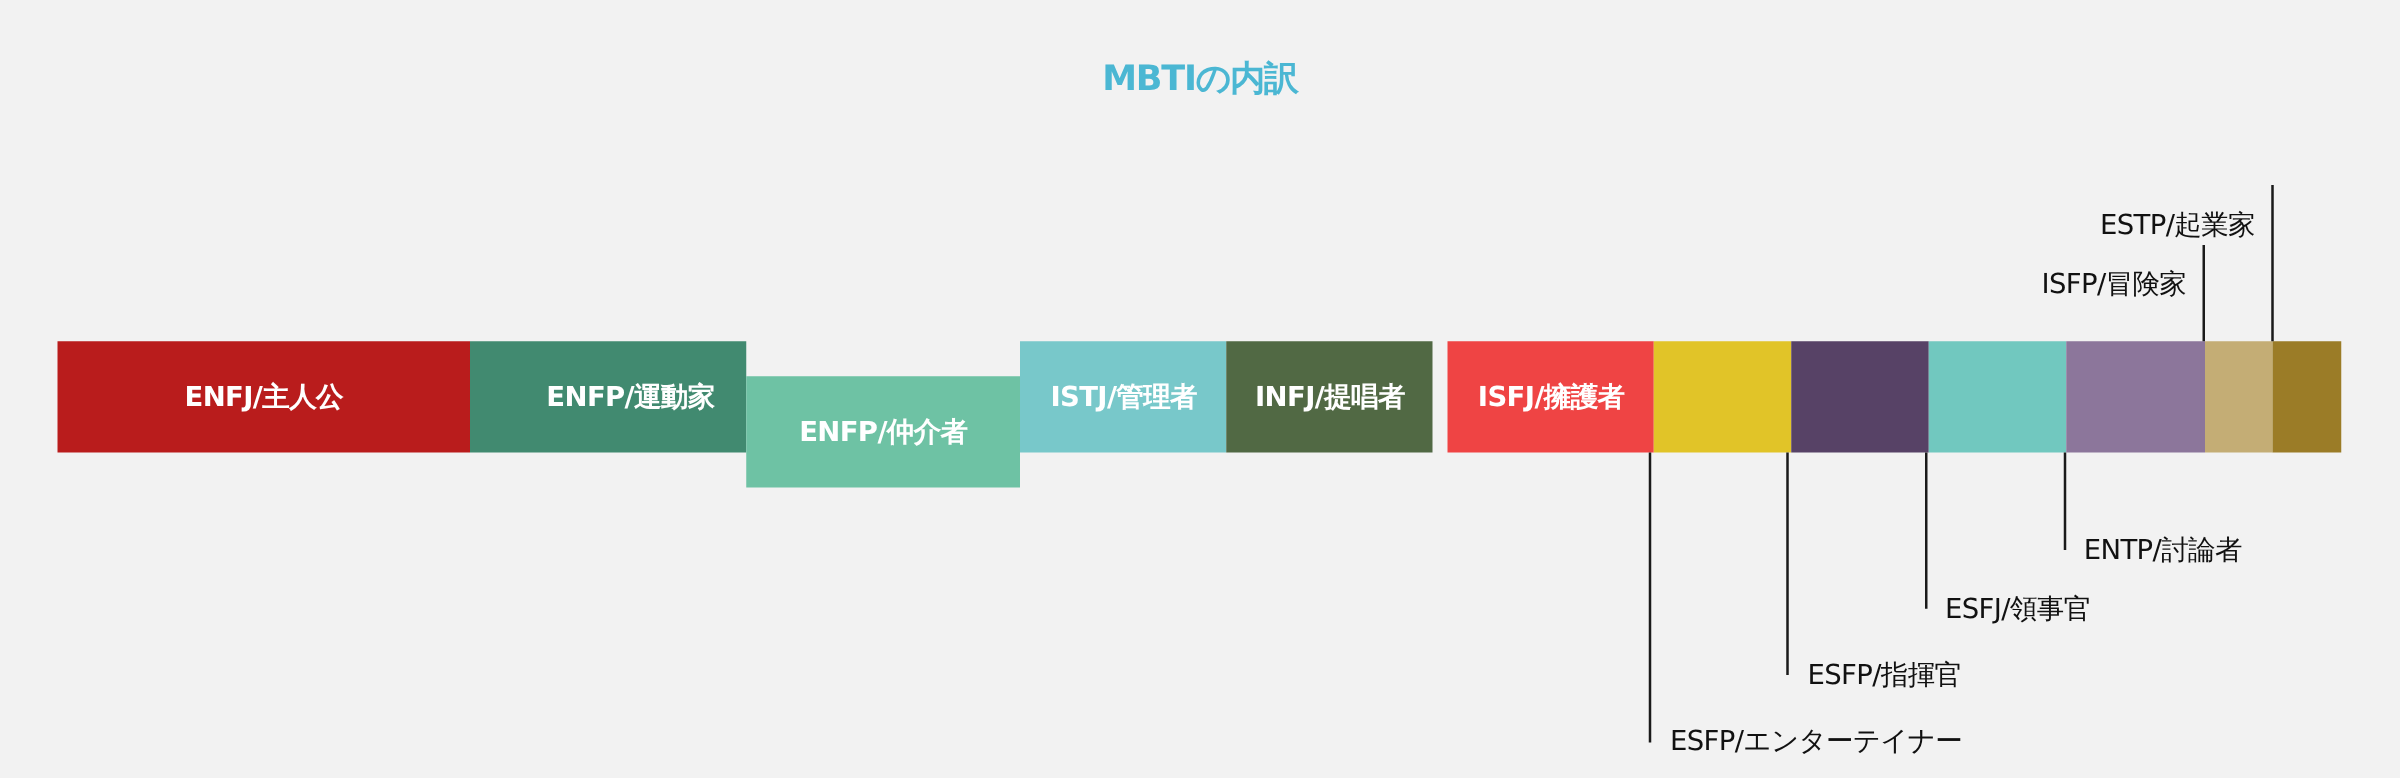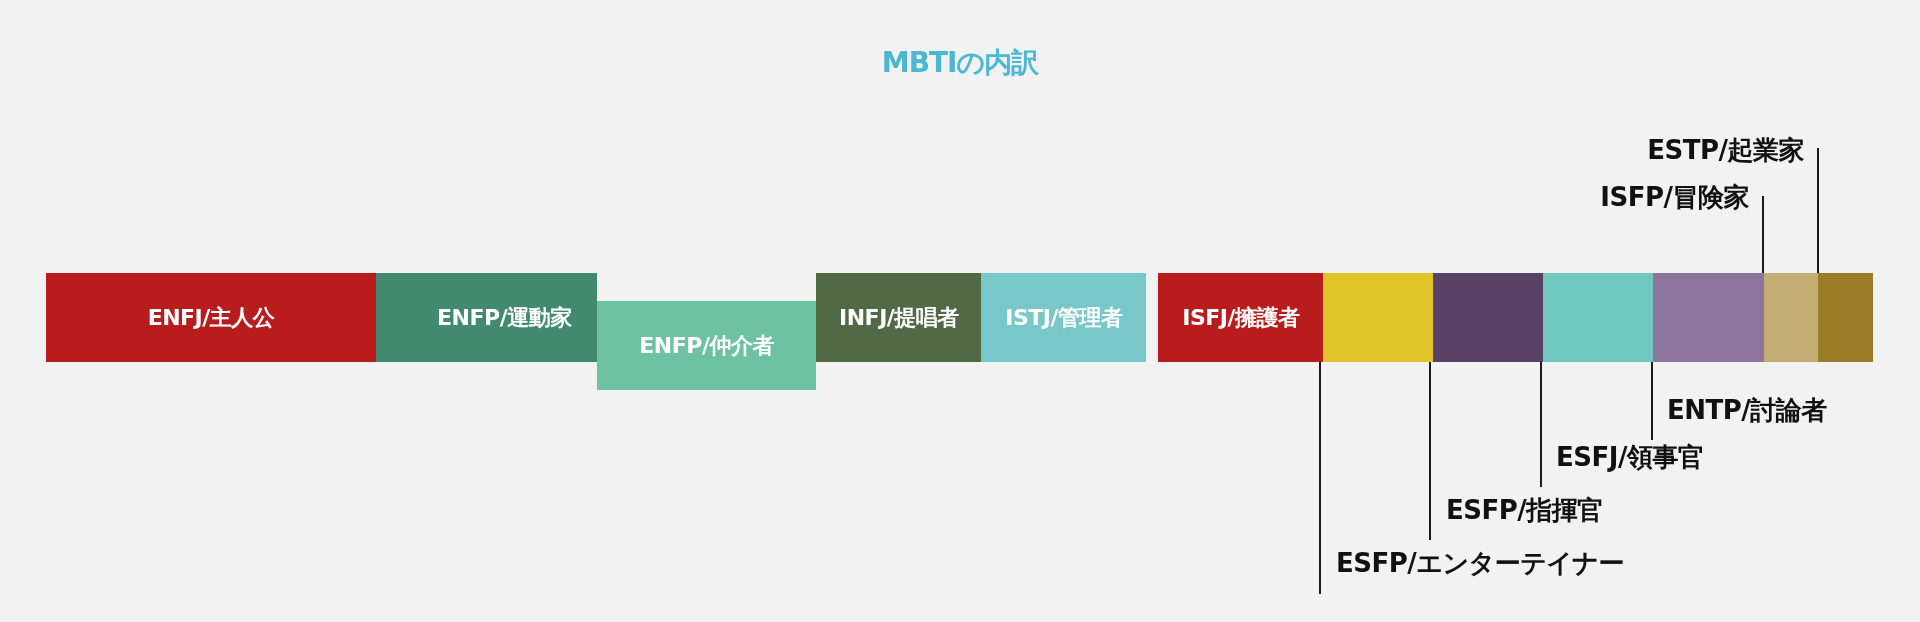"ESTP/起業家" .ext-label { font-size: 26px -> 22px; font-weight: bold -> normal; margin-top: none -> 32px }
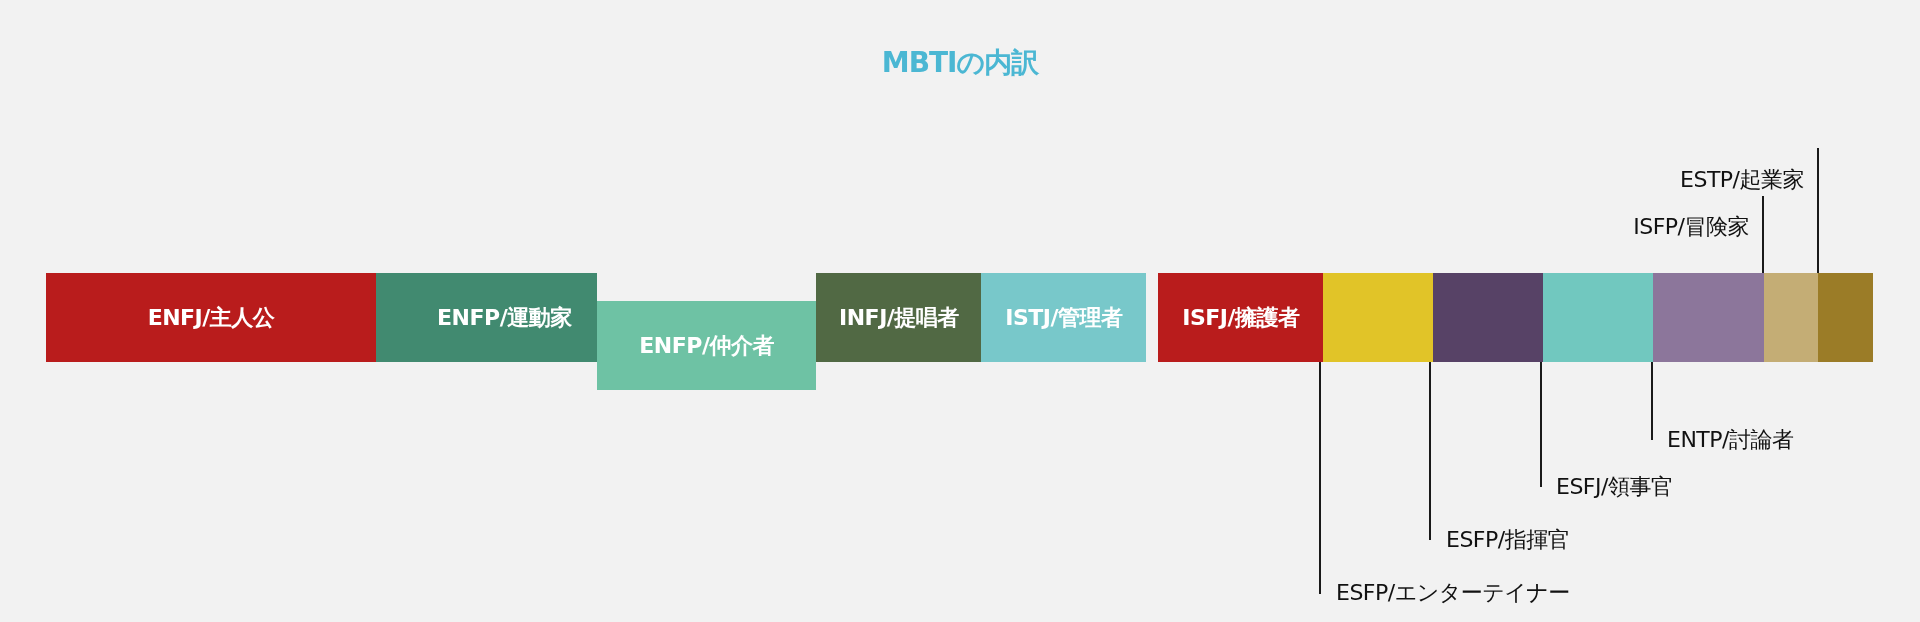"INFJ/提唱者" div.seg { order: before "ISTJ/管理者" -> after "ISTJ/管理者" }
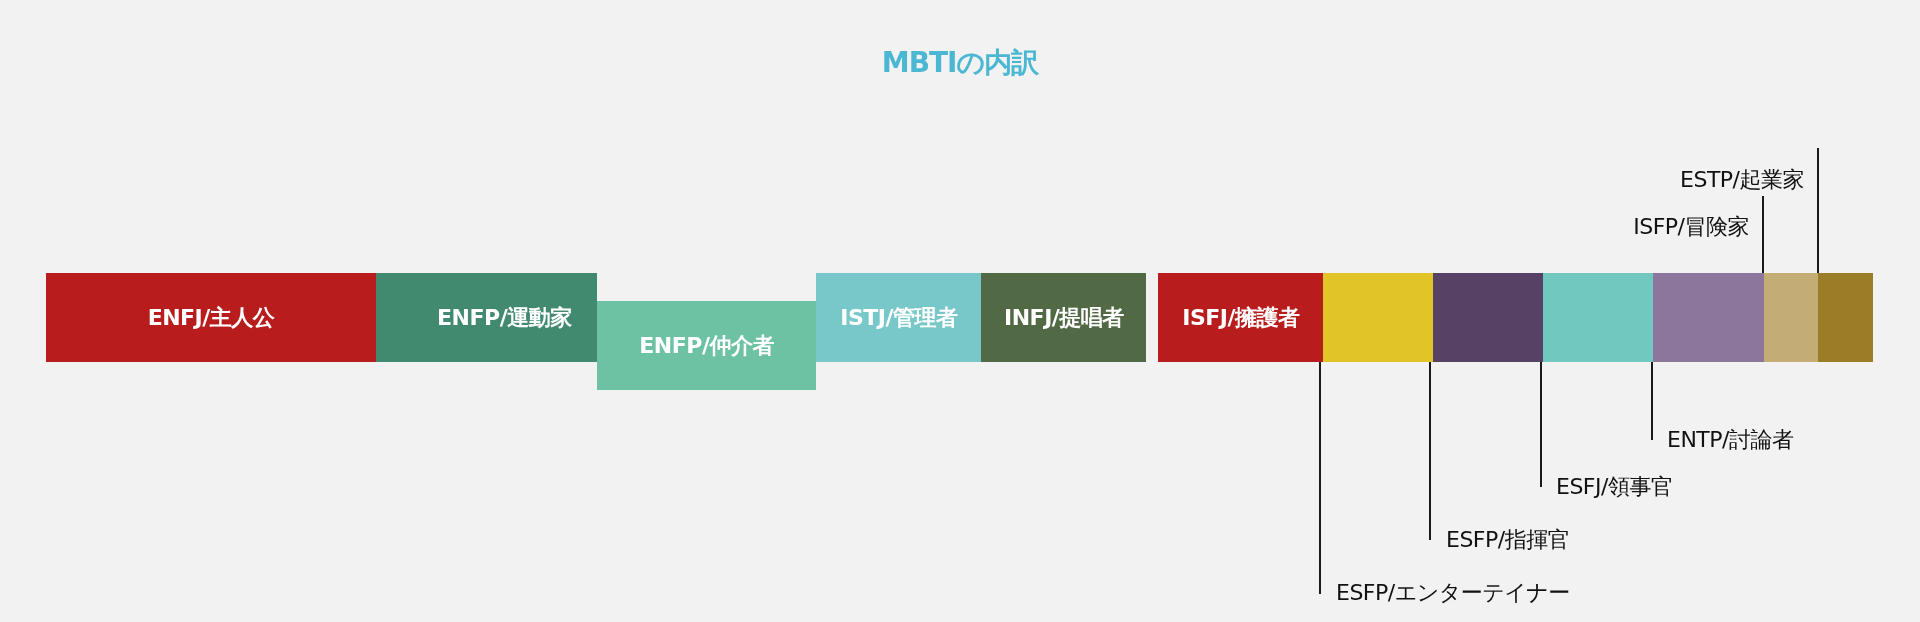"ISFJ/擁護者" div.seg { background: #b91c1c -> #ef4444 }
